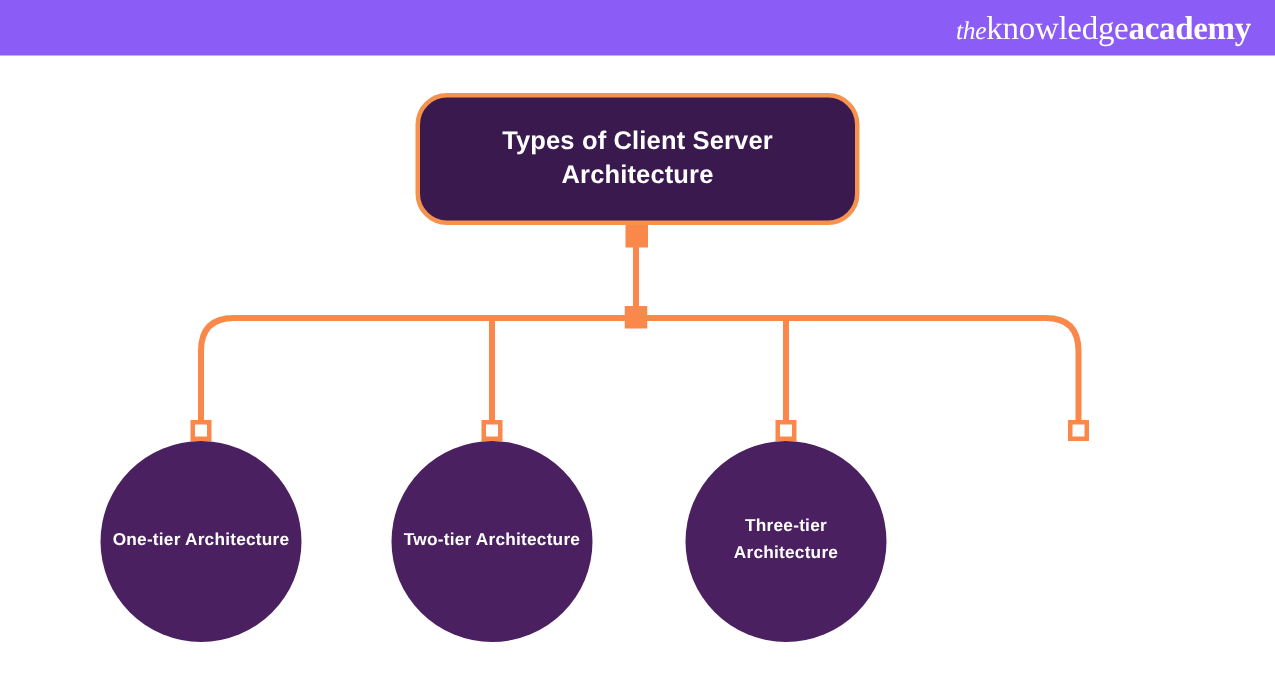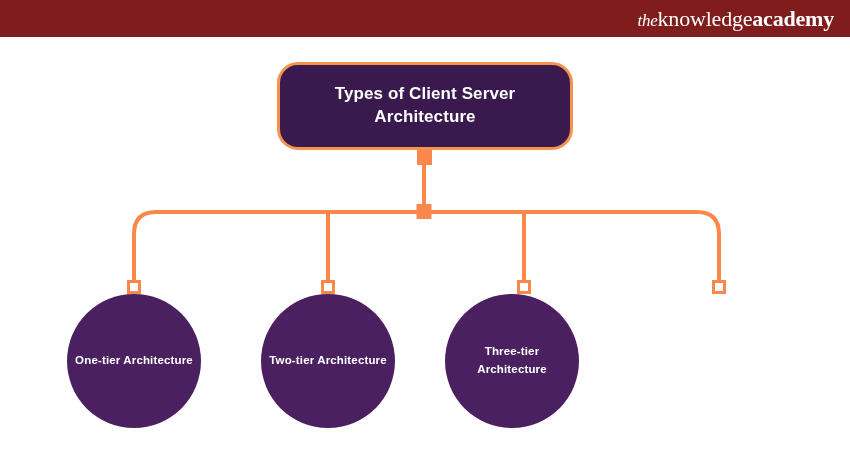"theknowledgeacademy" .header-bar { background: #7f1d1d -> #8b5cf6 }
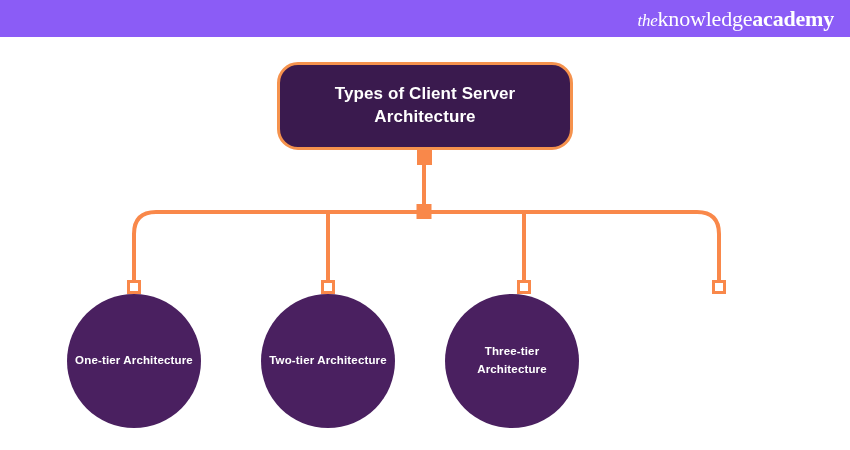"Three-tier Architecture" div.leaf-node { left: 445px -> 457px }
